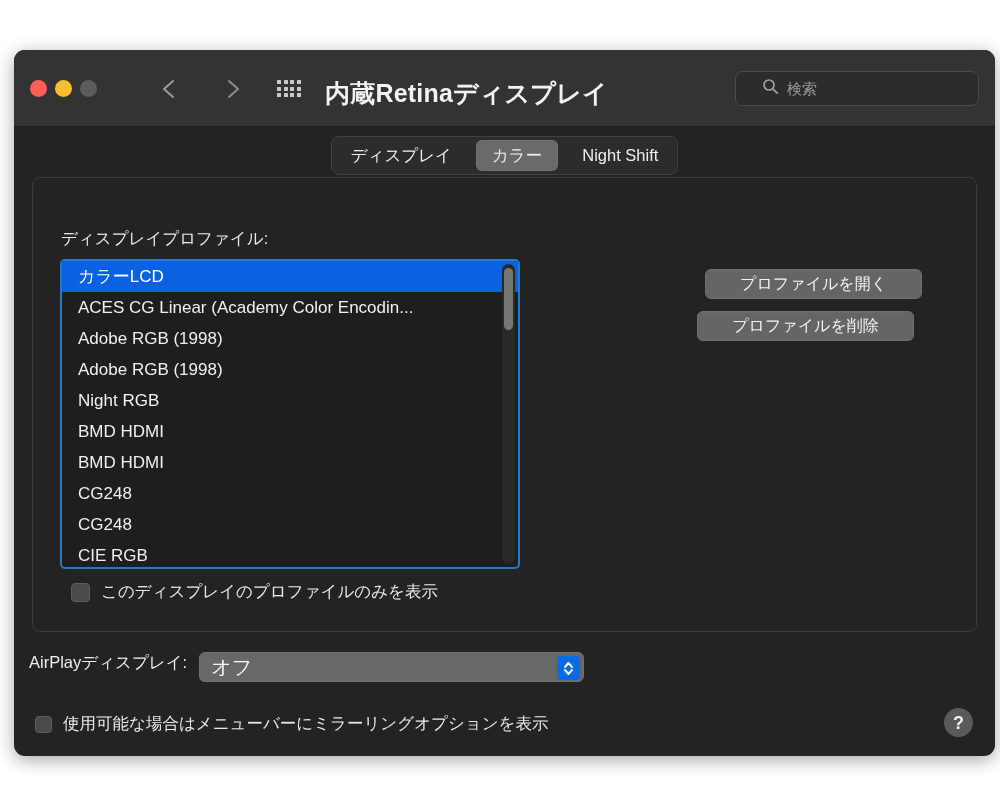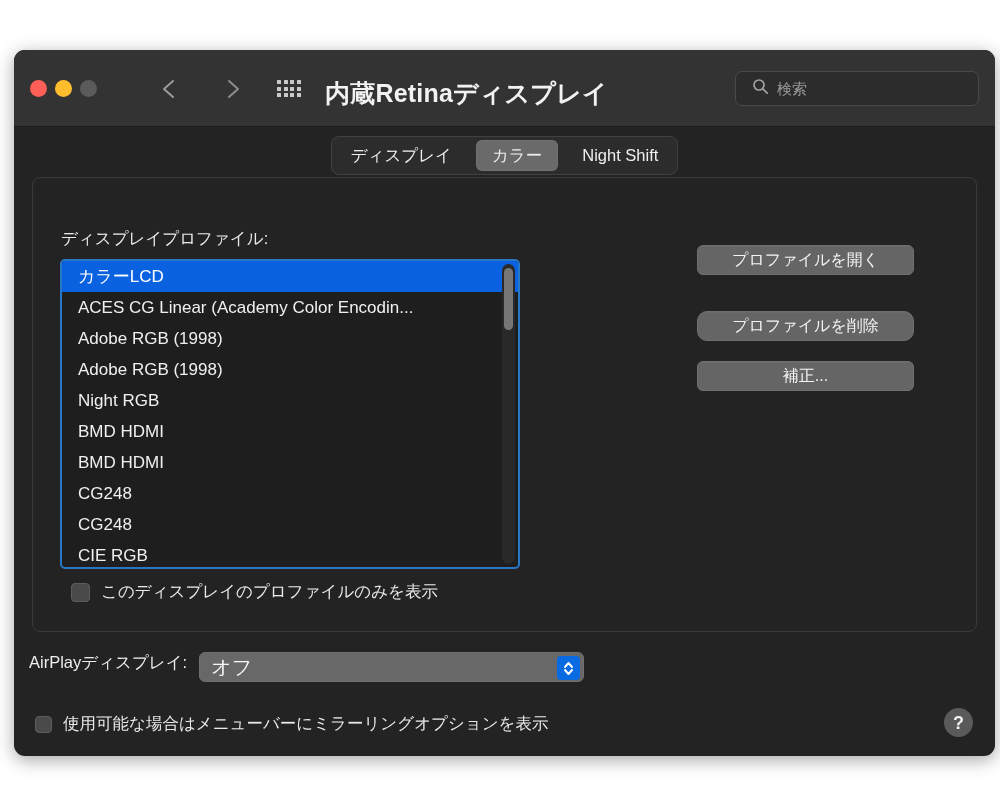"検索" #search-box { padding: 0 16px -> 0 26px }
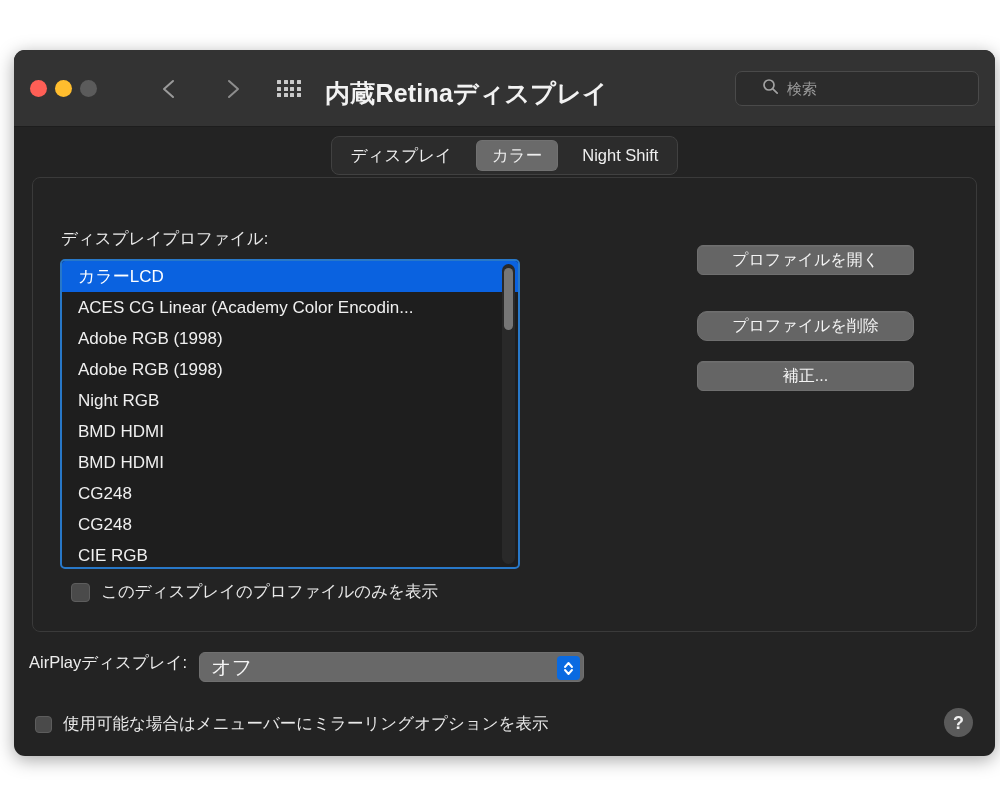"プロファイルを開く" #btn-open-profile { margin-left: none -> 8px; top: 195px -> 219px }
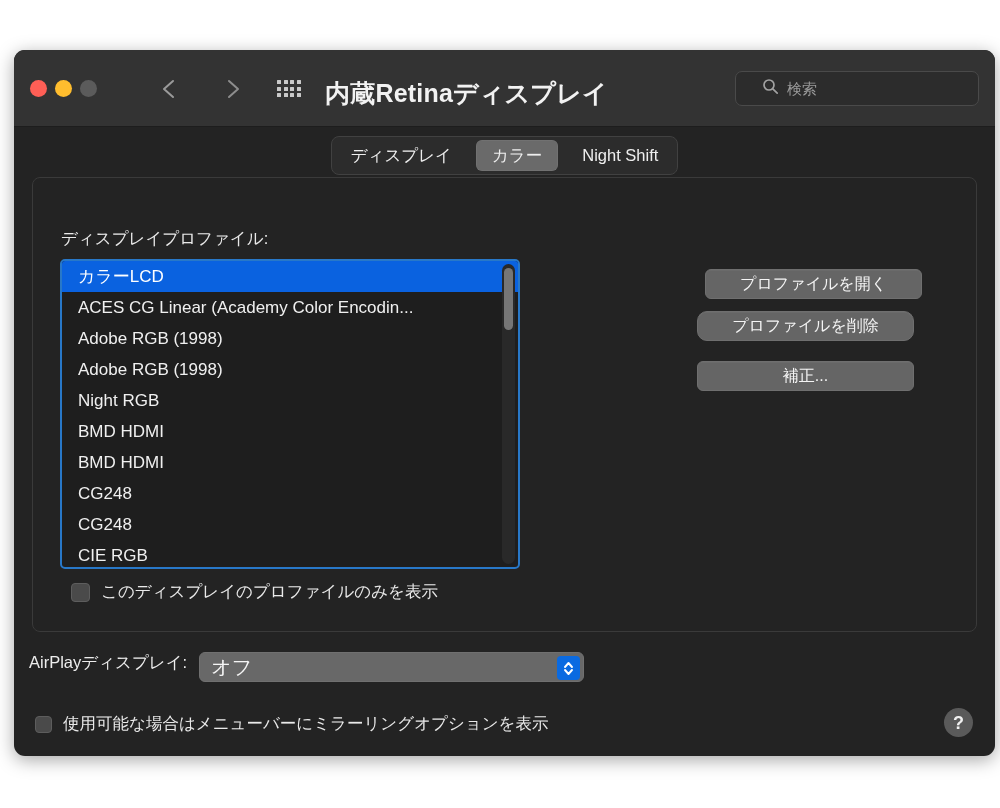"プロファイルを削除" #btn-delete-profile { border-radius: 10px -> none }
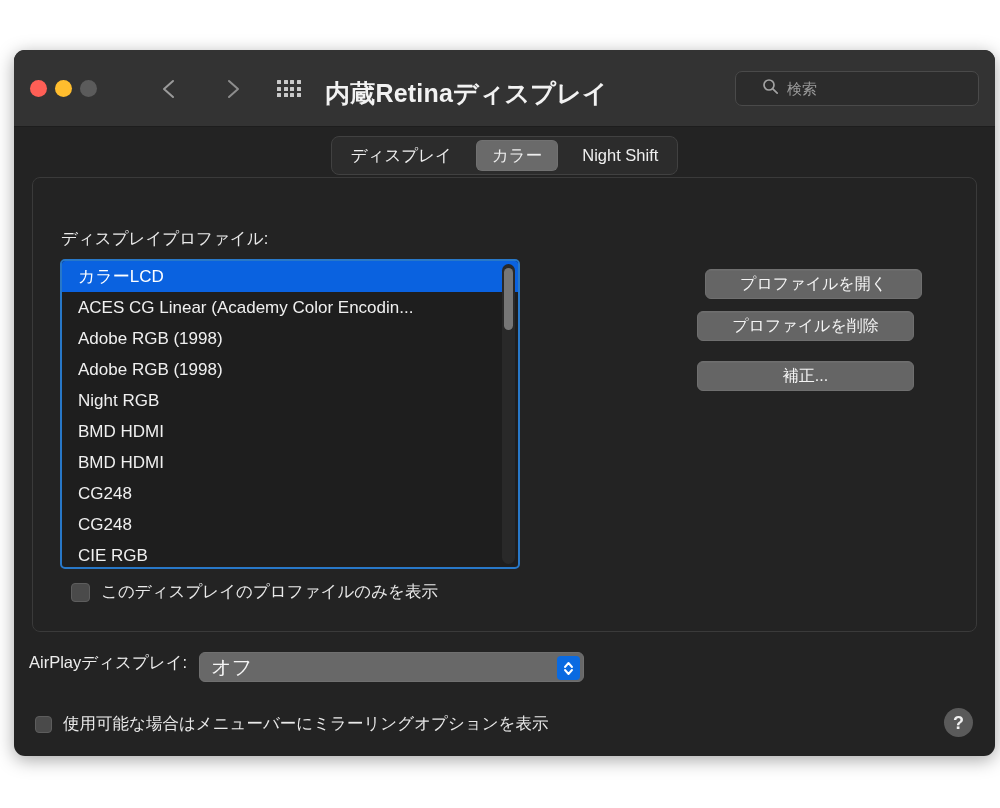"補正..." div.side-btn { html: <div>補正...</div> -> none }
